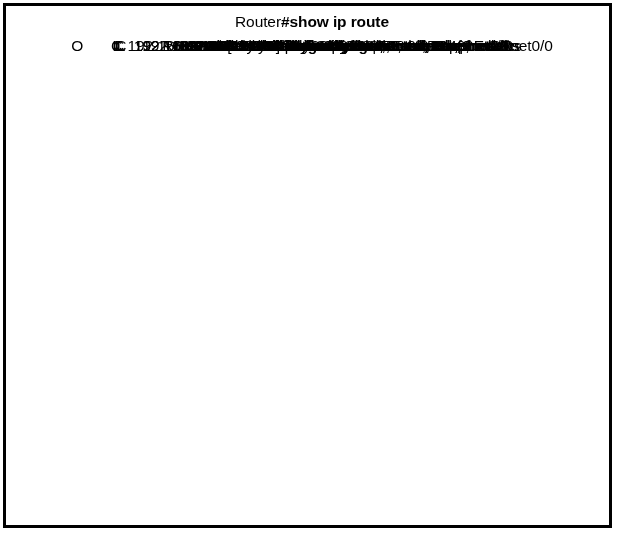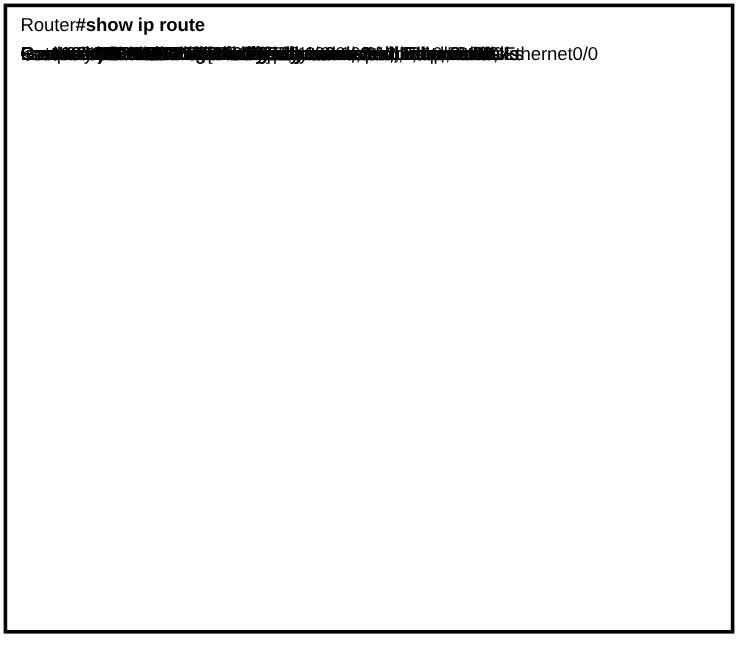"Router#show ip route" .line { text-align: none -> center }
